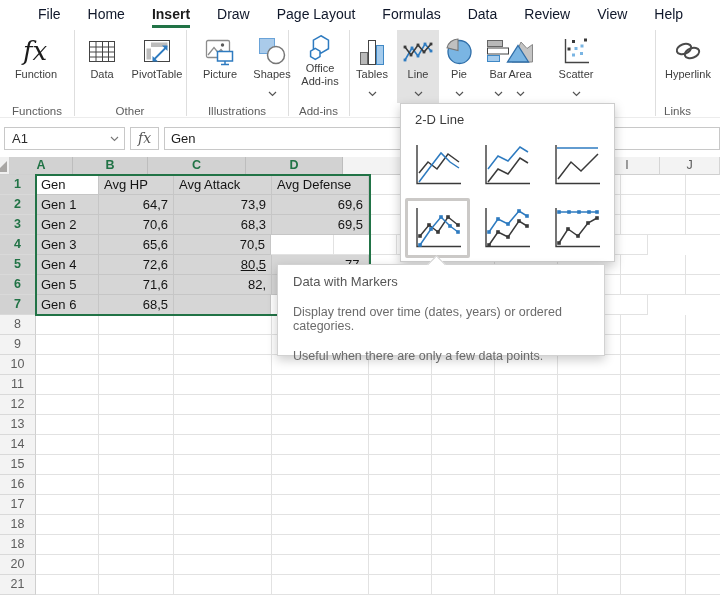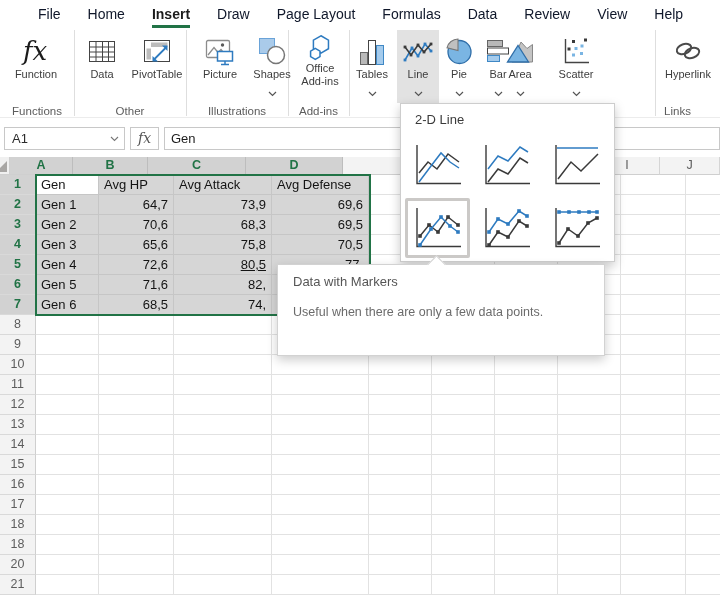"75,8" div.cell { html: <div>75,8</div> -> none }
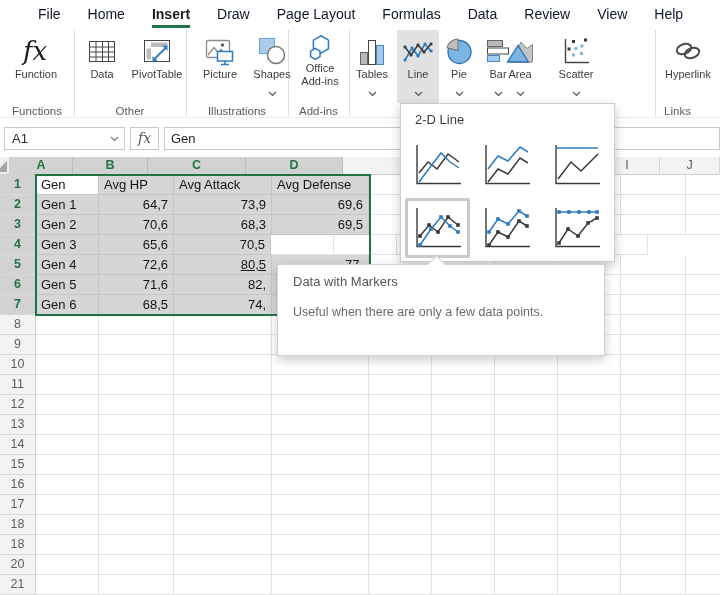"74," div.cell { html: <div>74,</div> -> none }
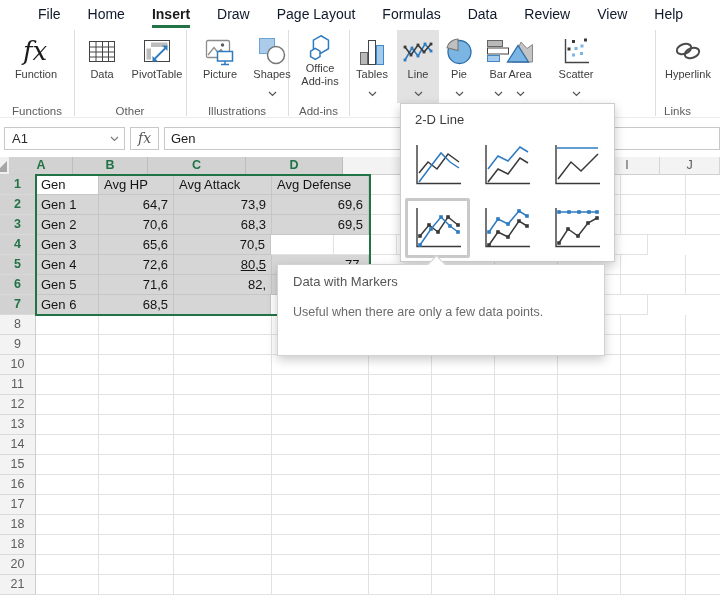"Display trend over time (dates," div.tt-line { html: none -> <div>Display trend over time (dates, years) or ordered categories.</div> }
